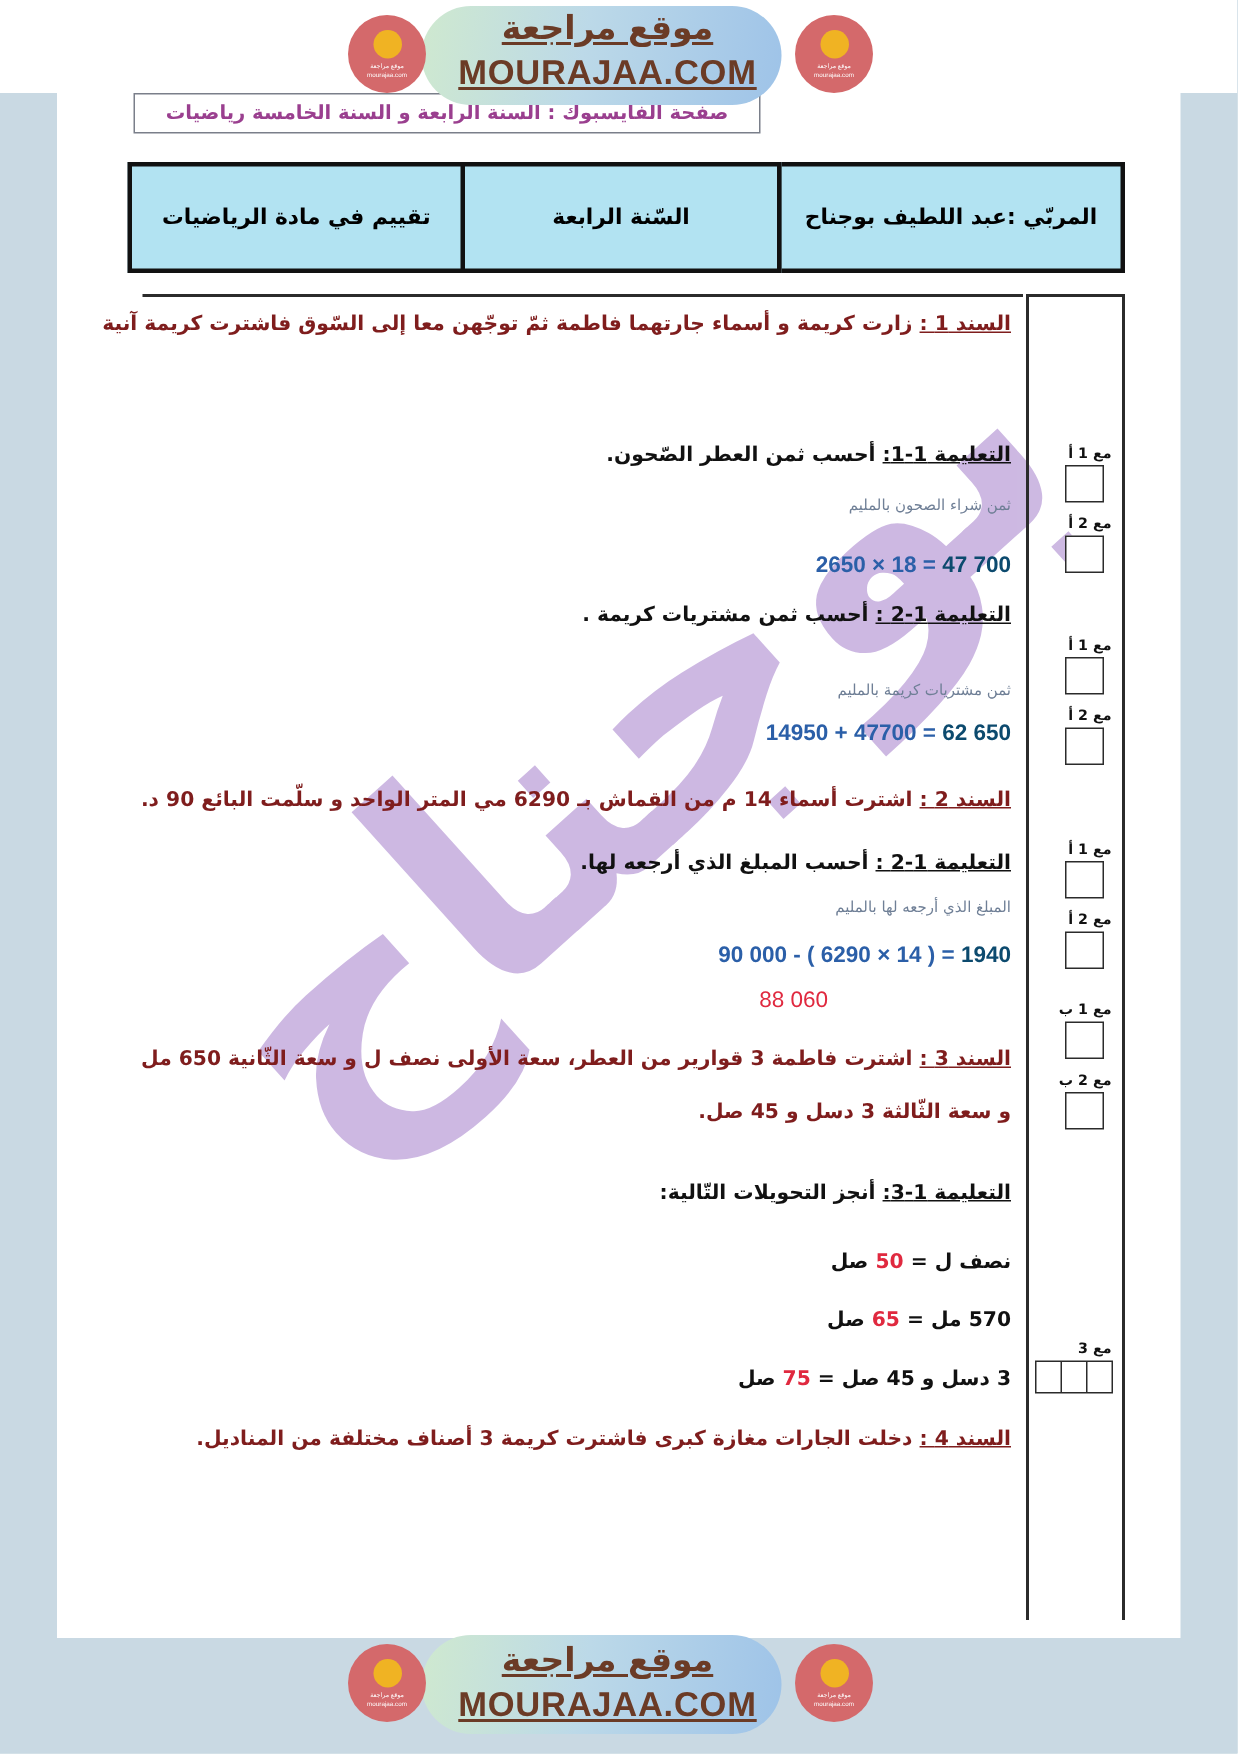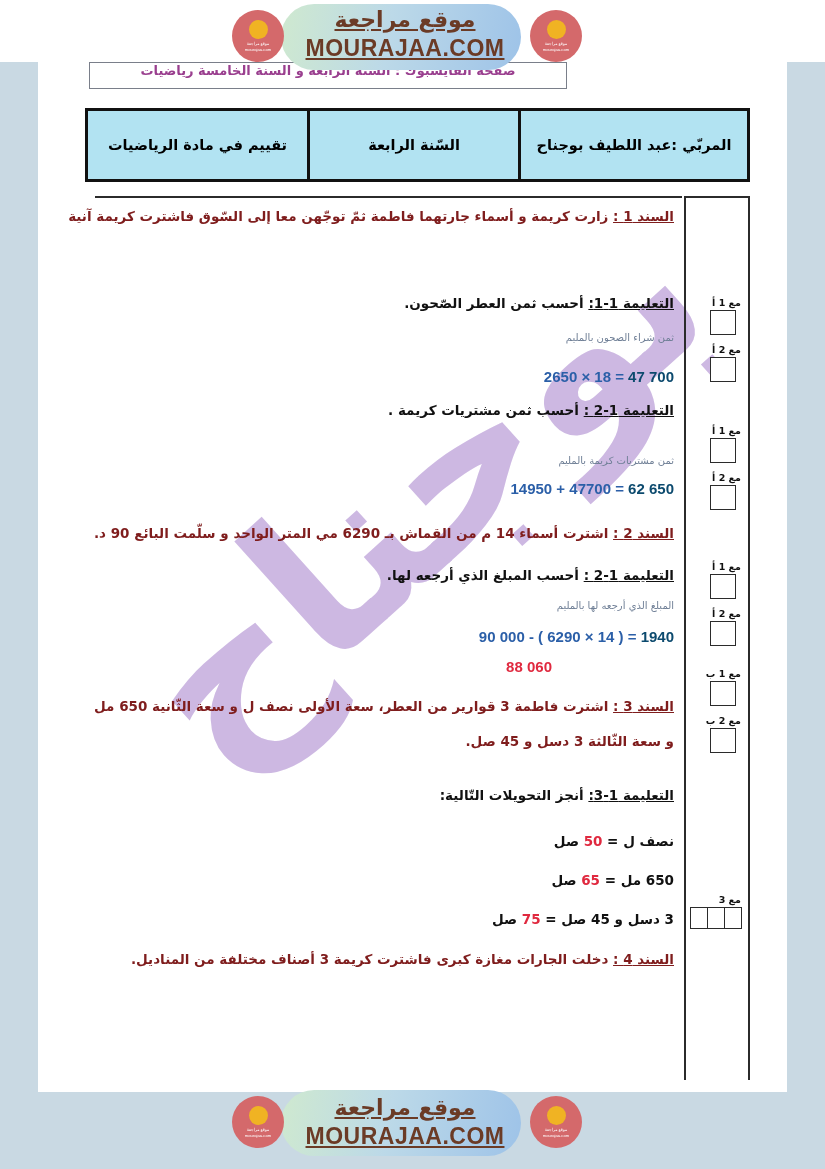"صفحة الفايسبوك : السنة الرابعة" .fb-box { align-items: none -> center; width: 478px -> 418px }
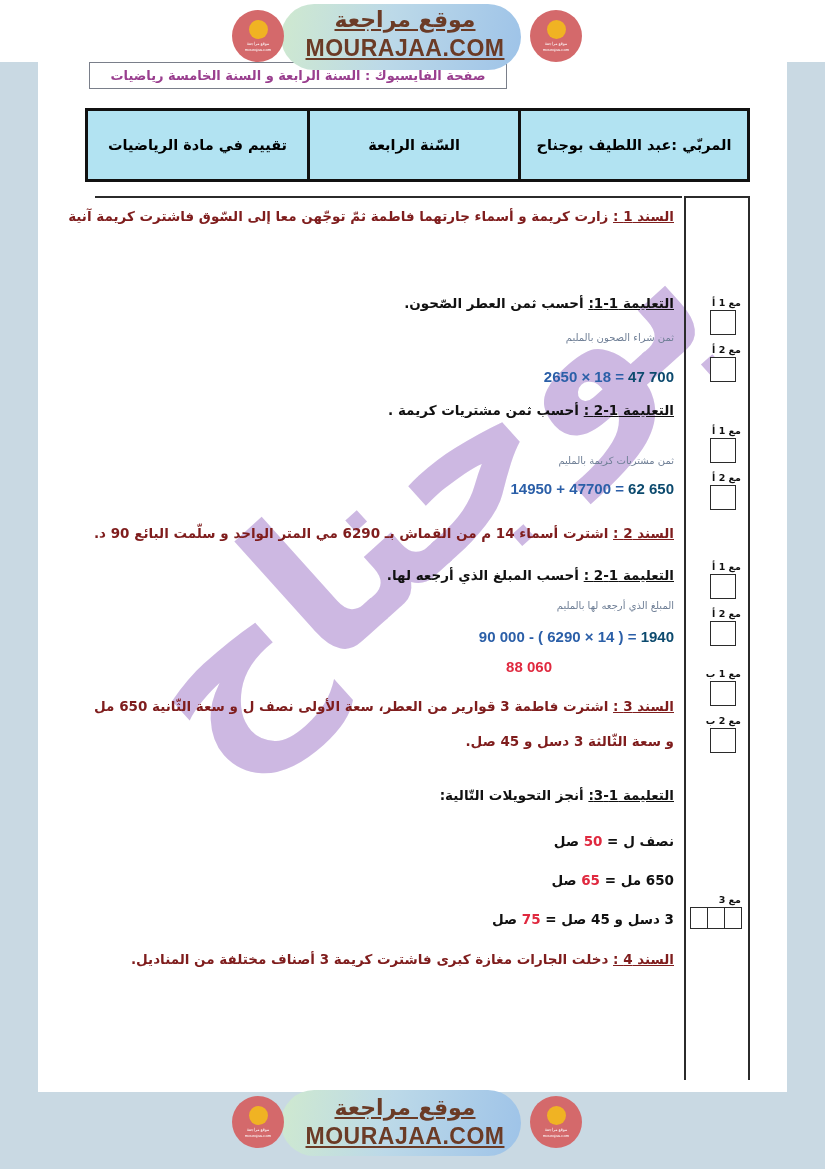"88 060" .res-only { font-weight: bold -> normal }
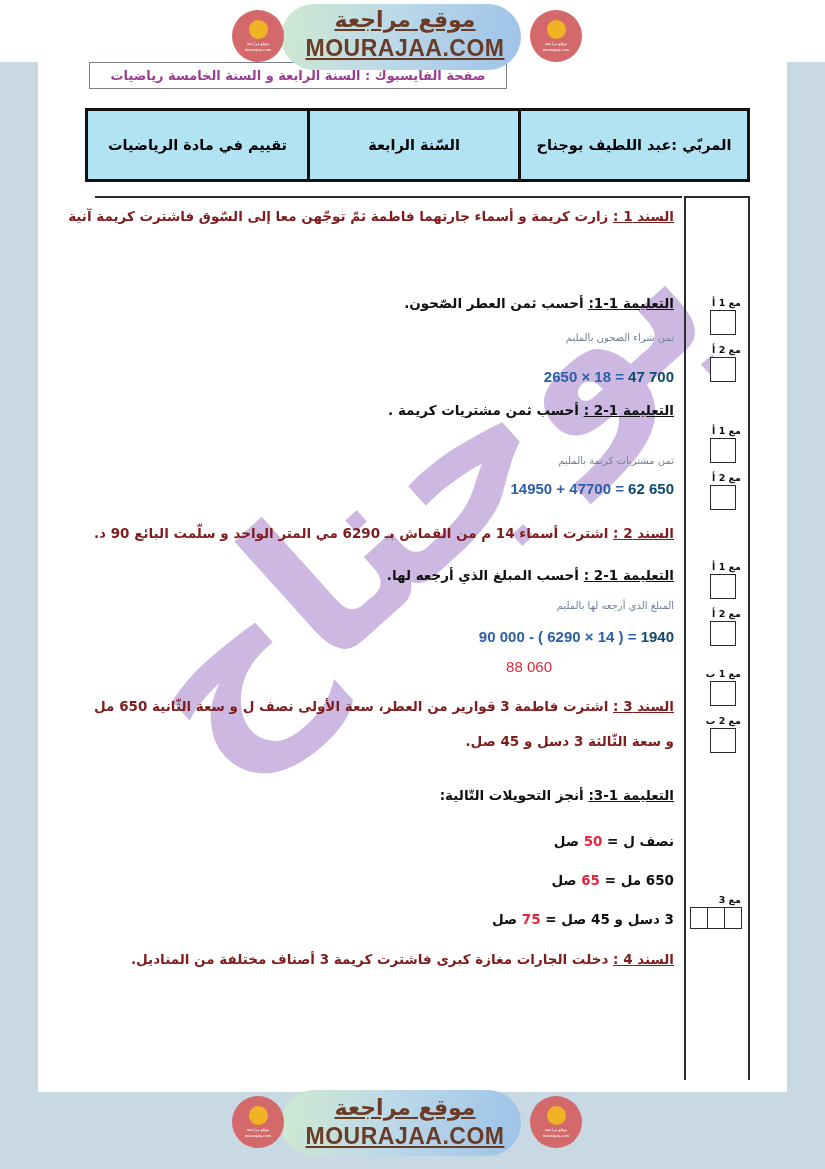"650 مل =" span { text: 650 -> 570 }
